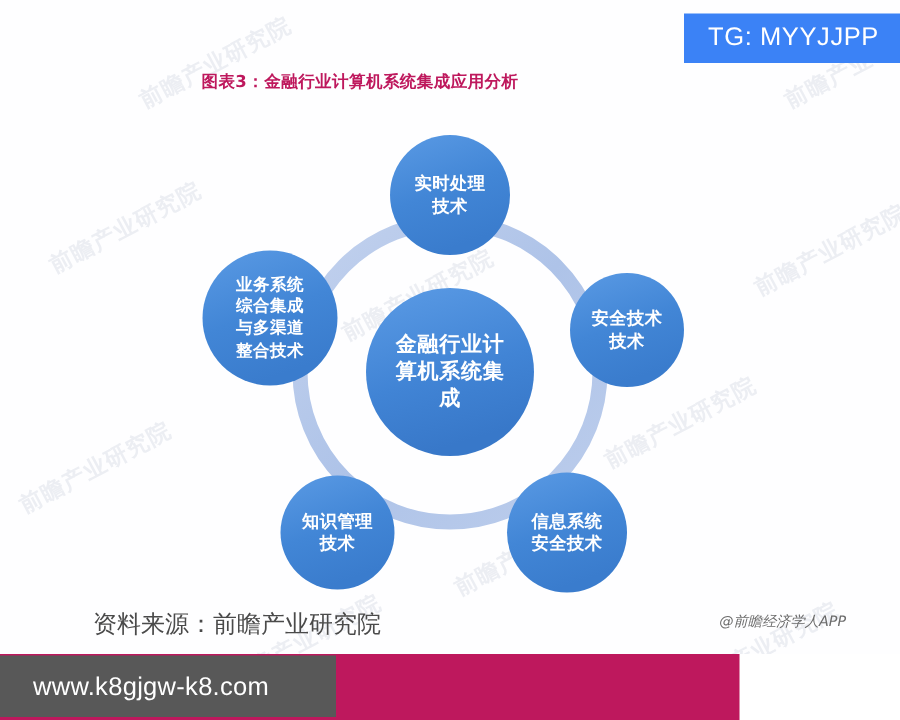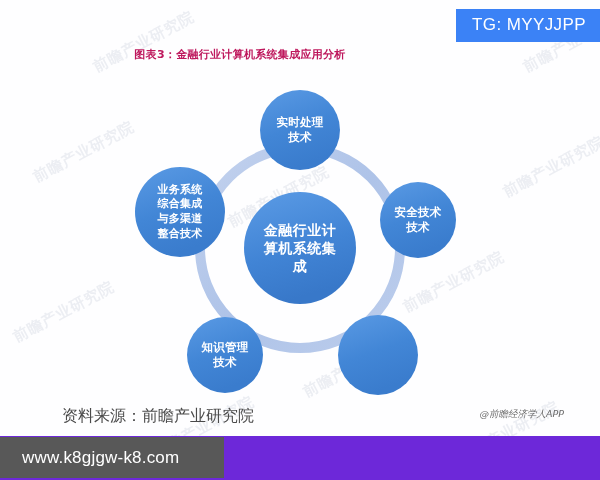"信息系统" div.node-label { html: none -> <div>信息系统 安全技术</div> }
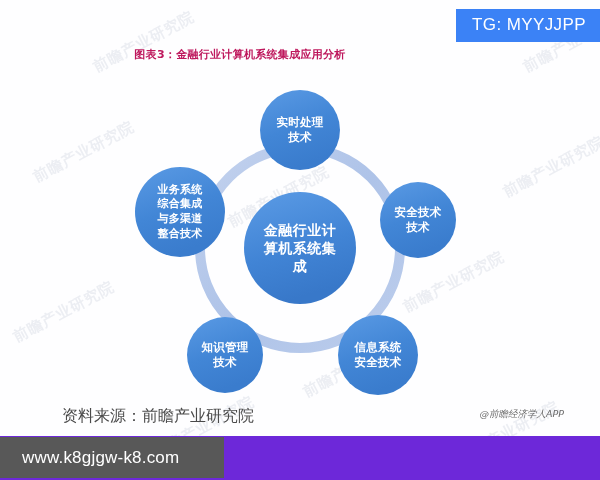"www.k8gjgw-k8.com" #url-banner-wrap { background: #6d28d9 -> #be185d; width: 600px -> 493px }
